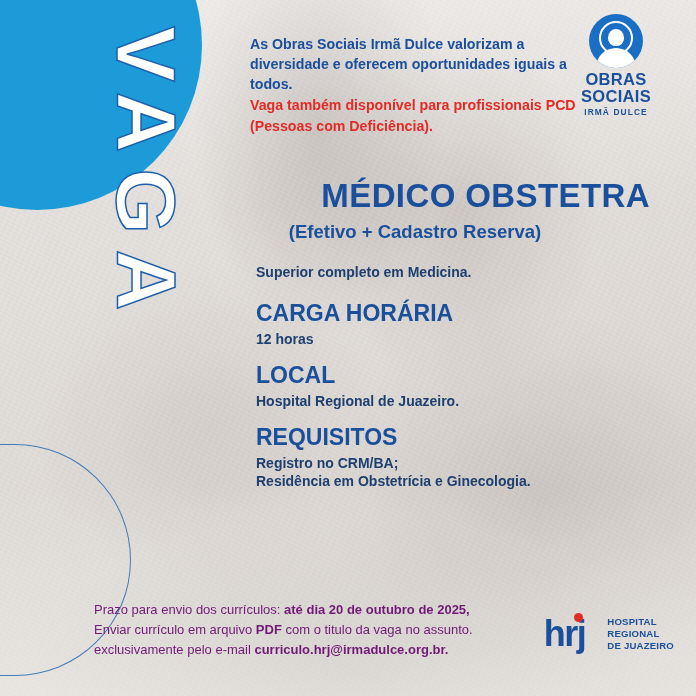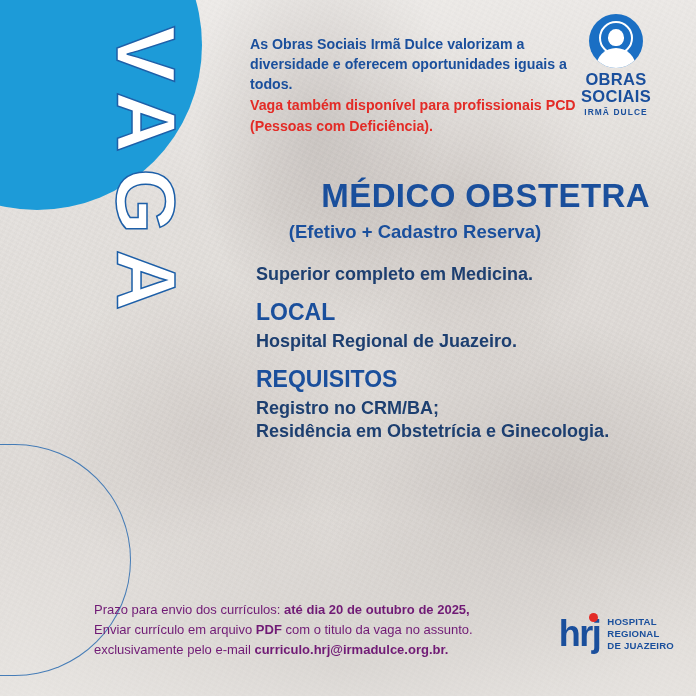"Superior completo em Medicina." .sec-body { font-size: 18px -> 14px }
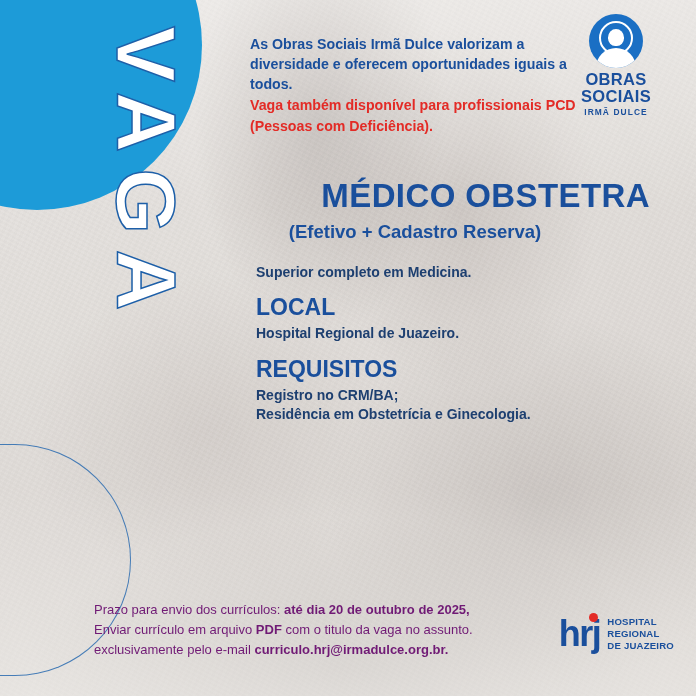"CARGA HORÁRIA" div.section { html: none -> <div> <div>CARGA HORÁRIA</div> <div>12 horas</div> </div> }
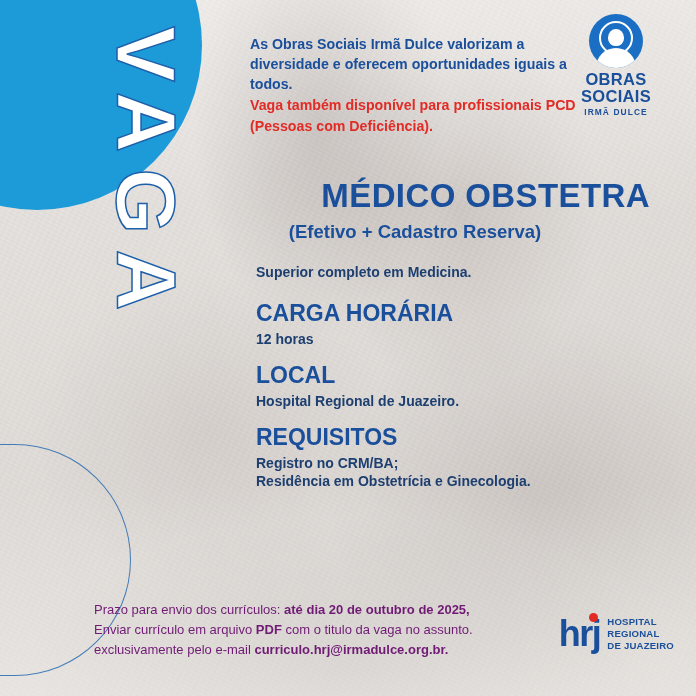"HOSPITAL" .hrj-text { margin-left: 7px -> 22px }
